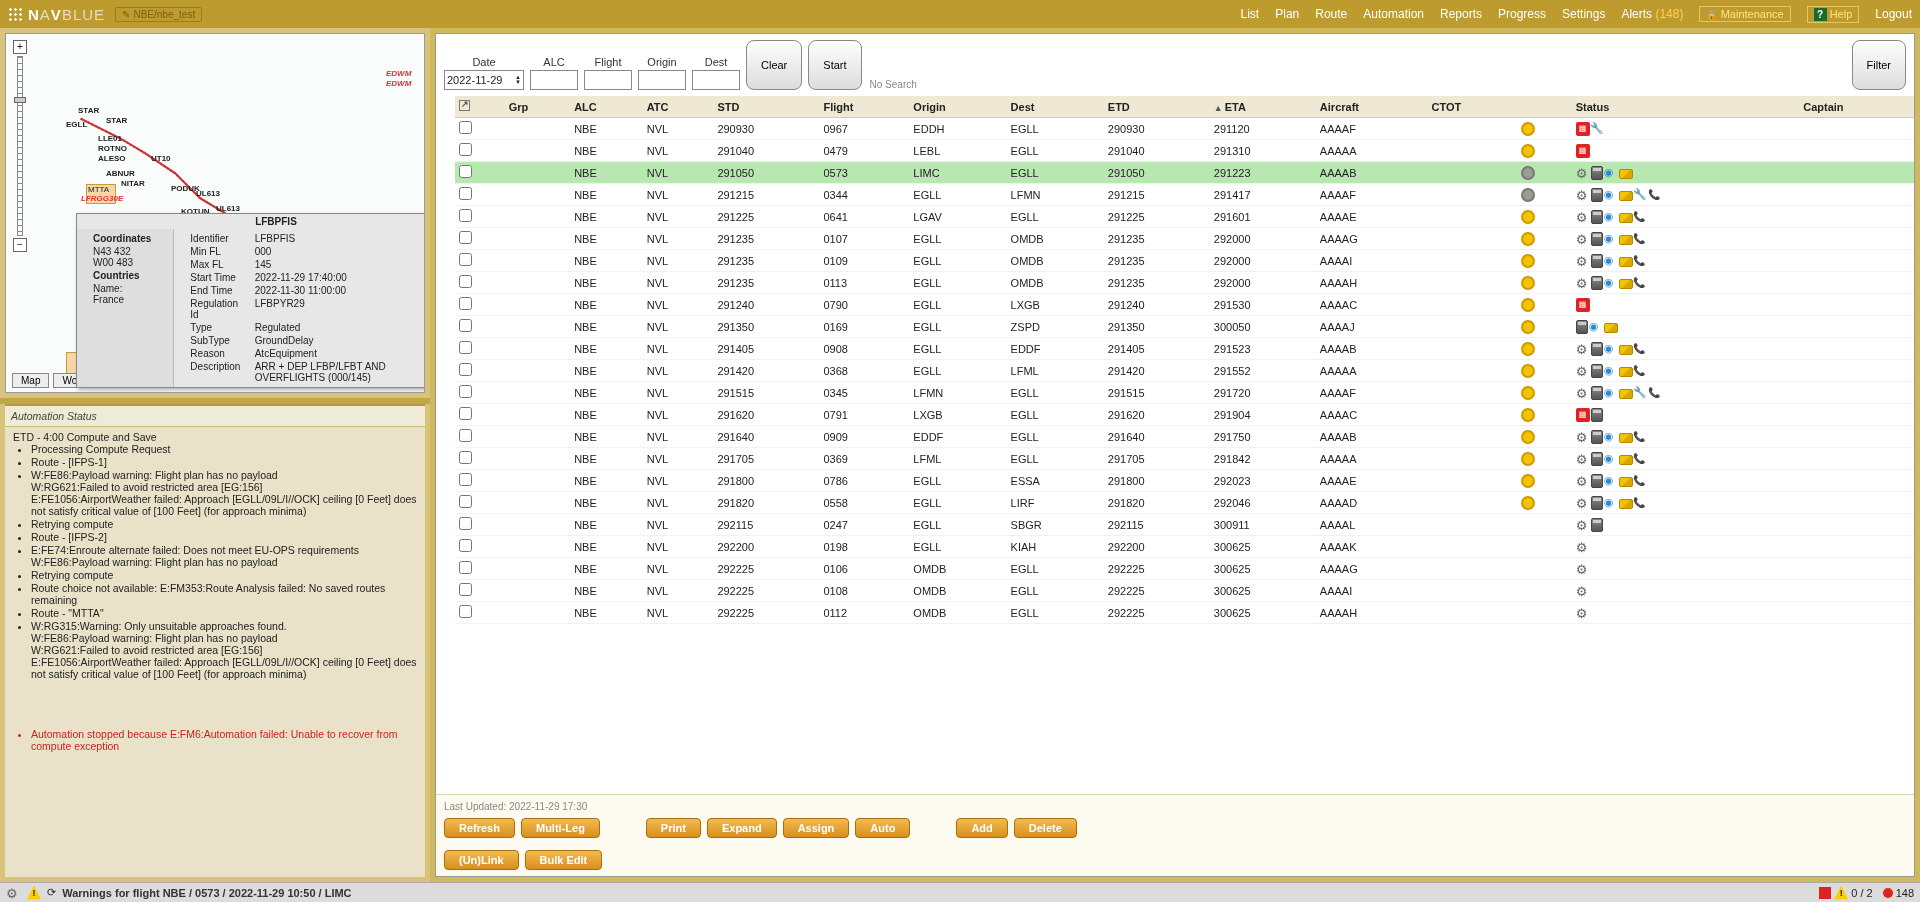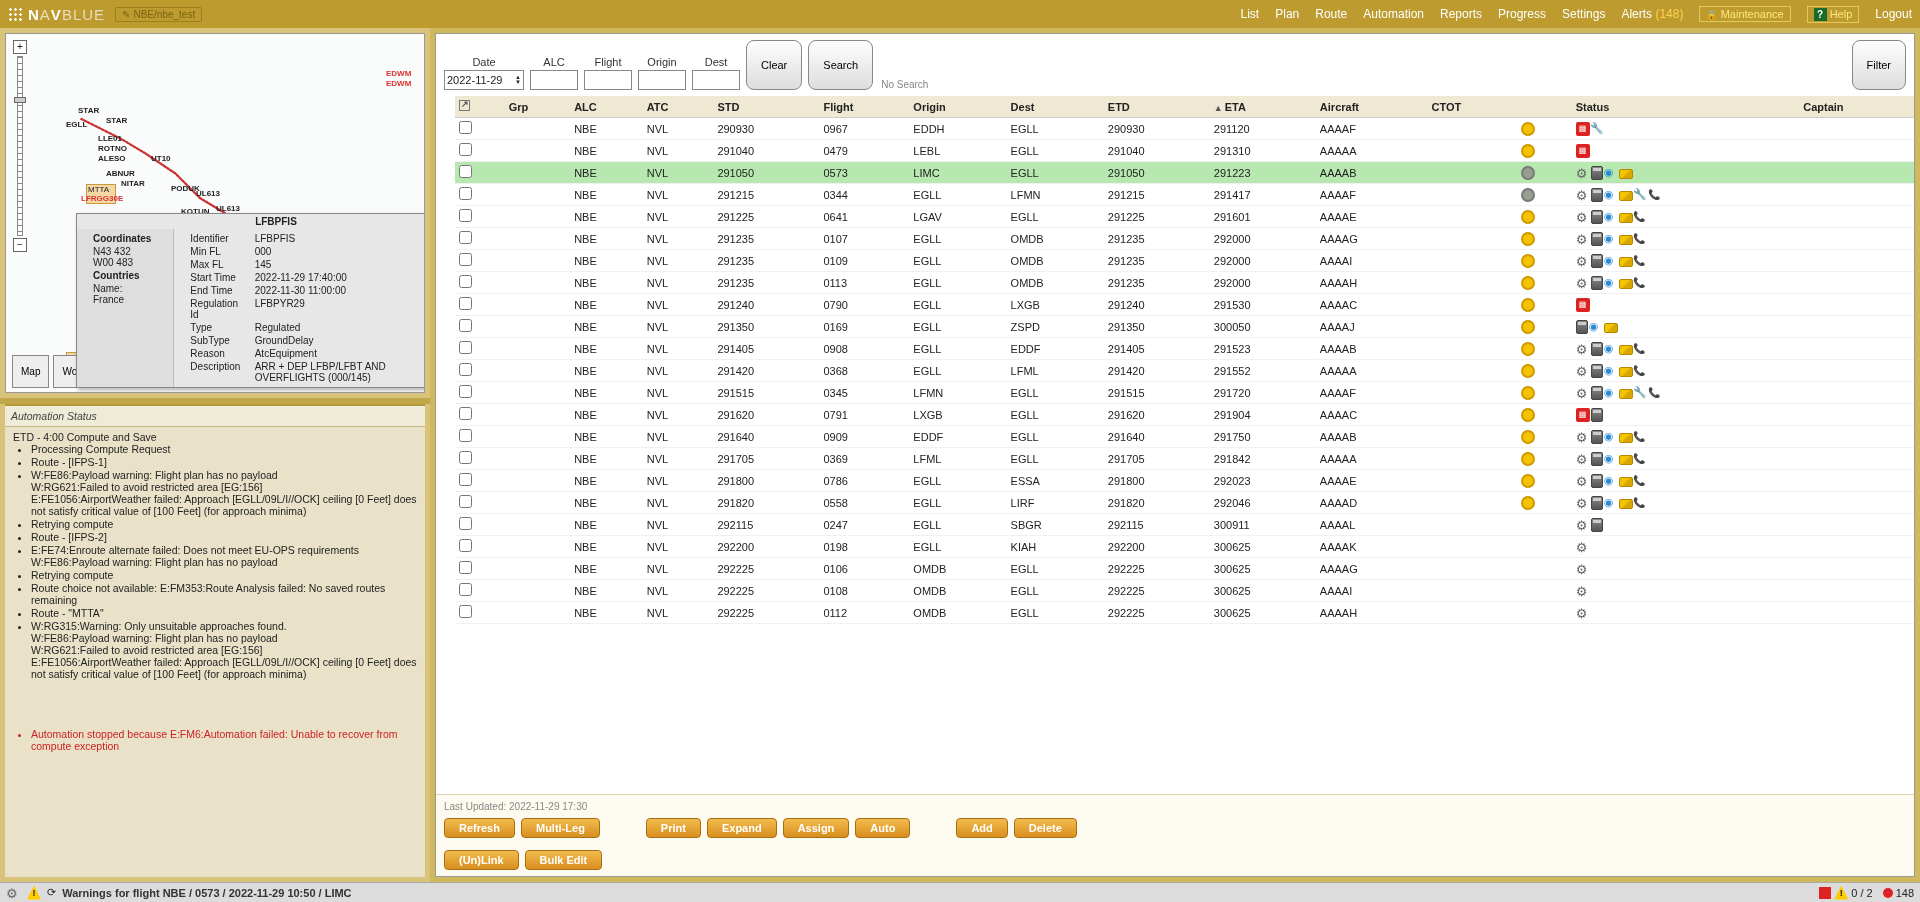"Search" button.btn-std { text: Search -> Start }
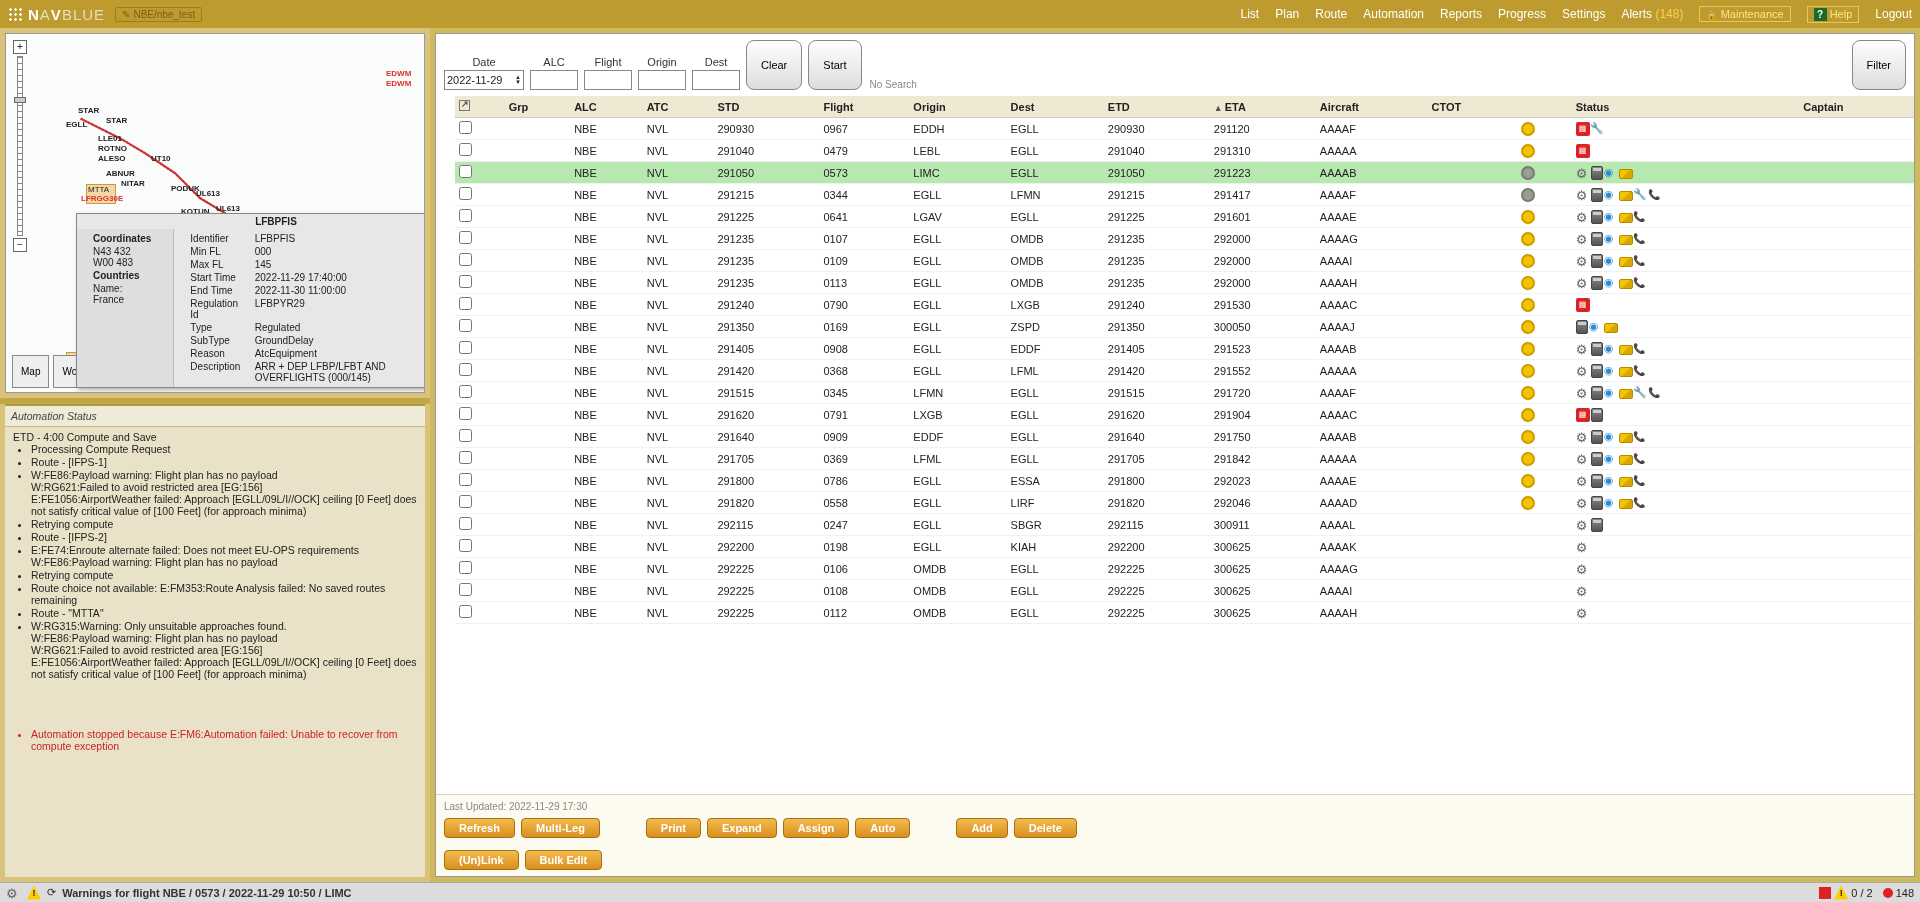"EDWM" .lbl-red { font-style: none -> italic }
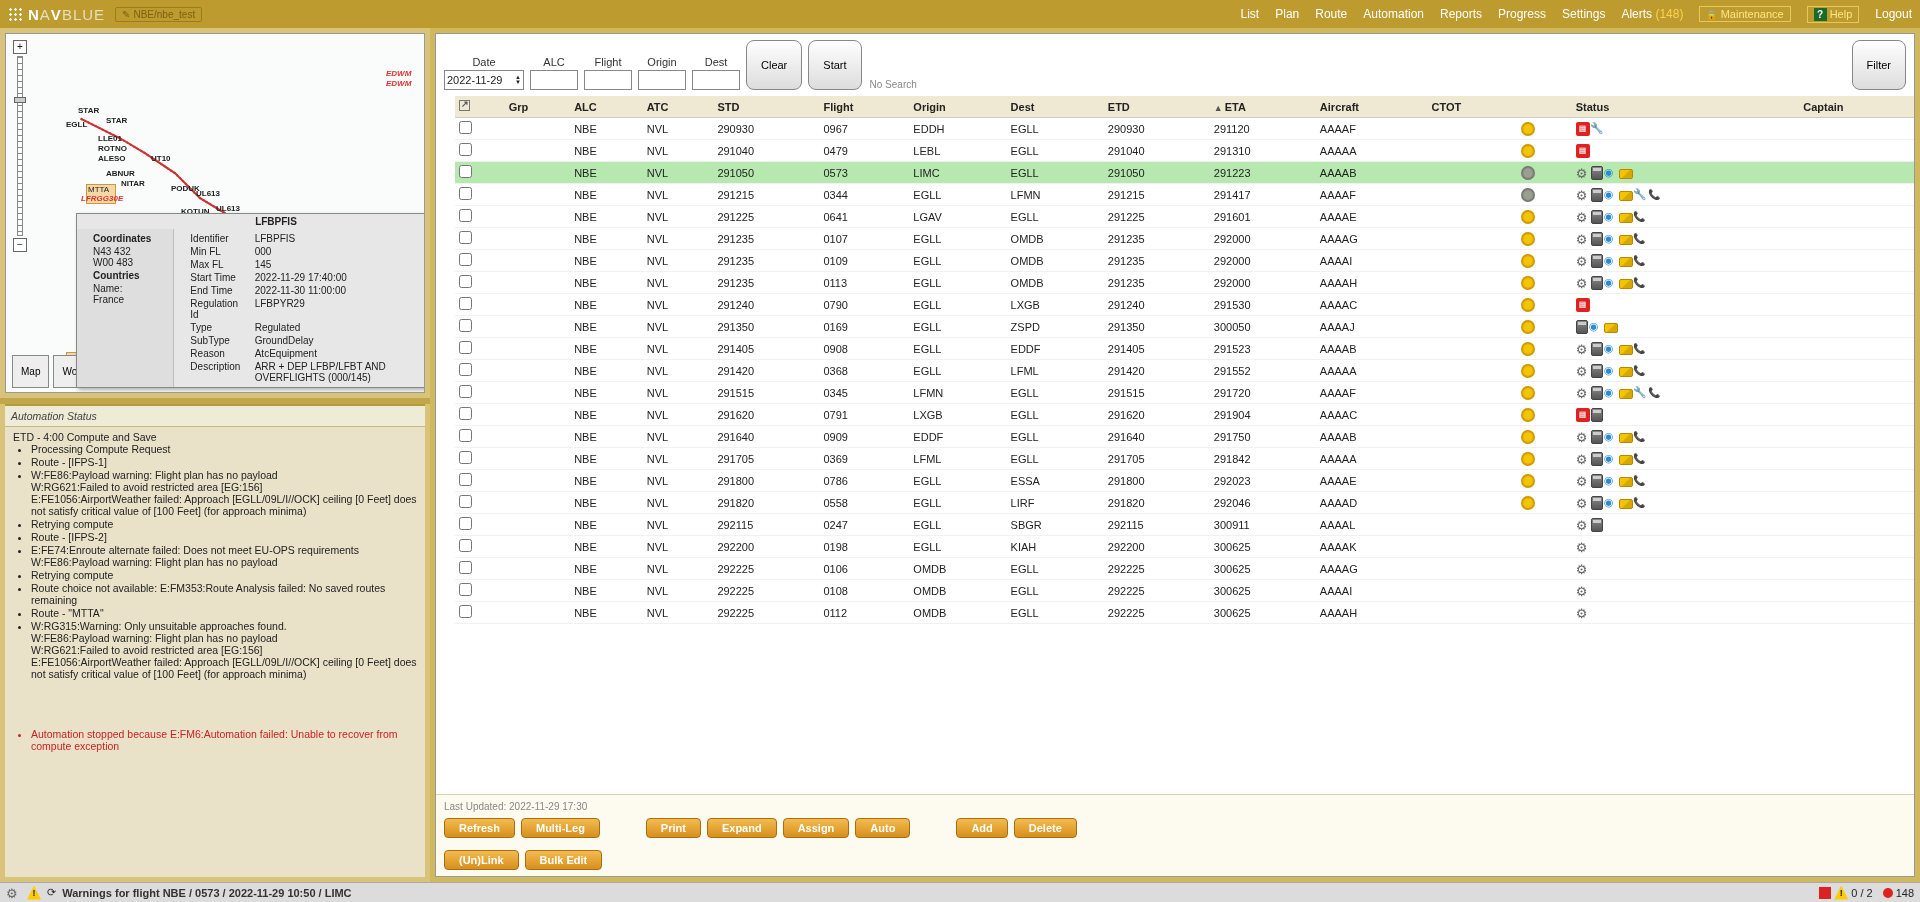"Map" .map-tabs button { padding: 10px 8px -> 1px 8px }
